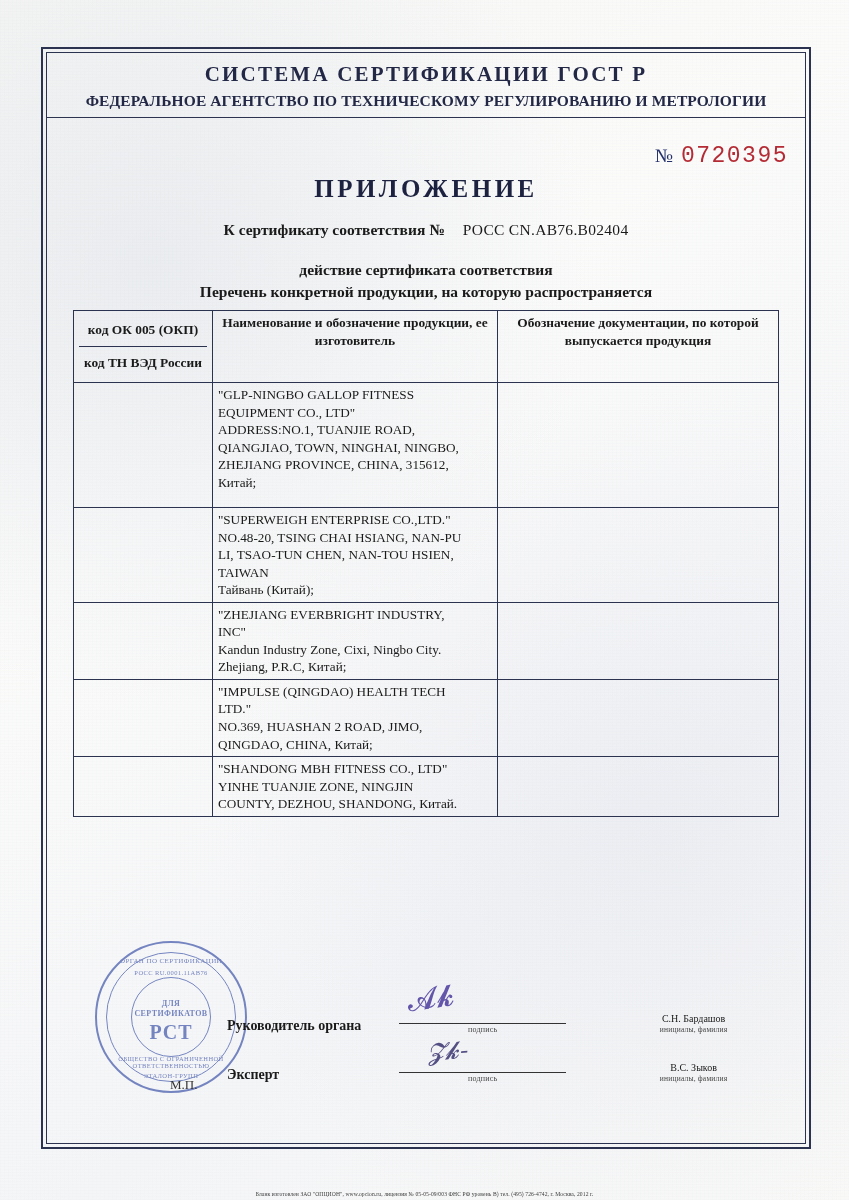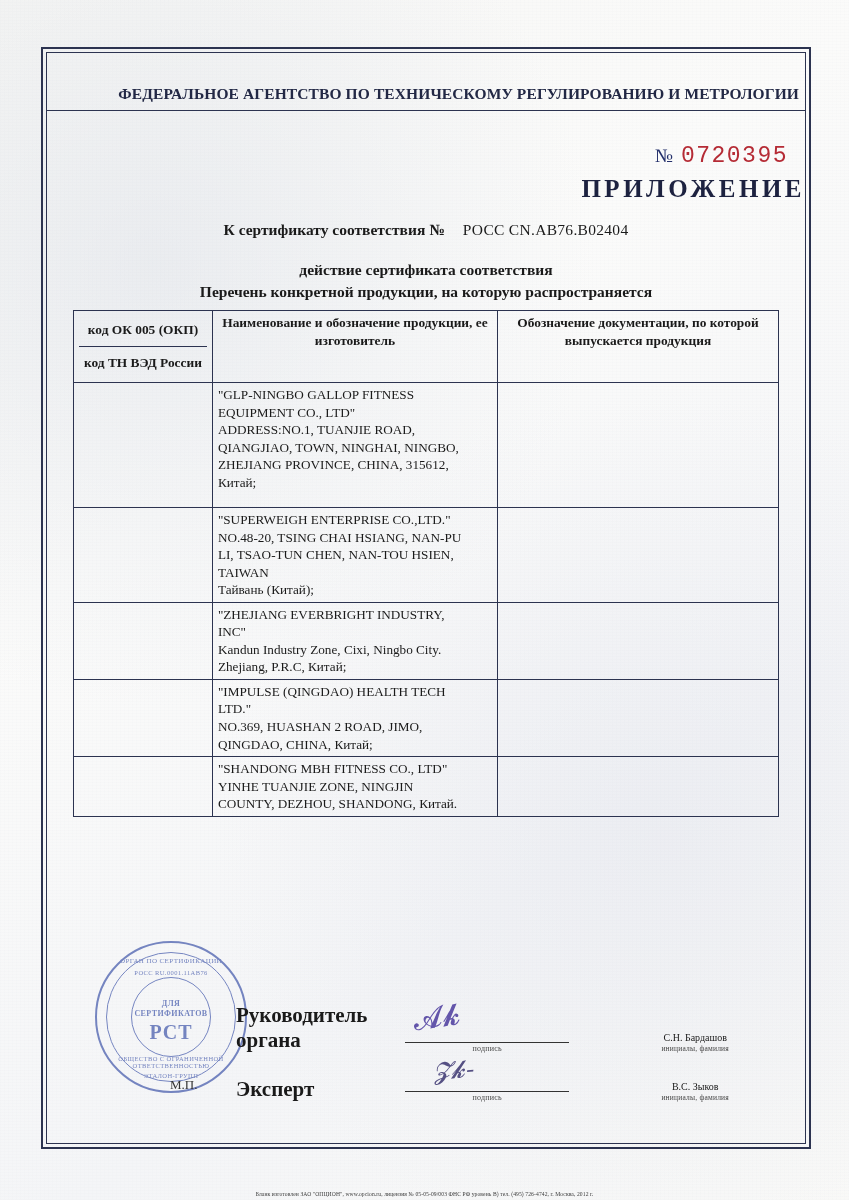"СИСТЕМА СЕРТИФИКАЦИИ ГОСТ Р" div.title-main { html: none -> <div>СИСТЕМА СЕРТИФИКАЦИИ ГОСТ Р</div> }
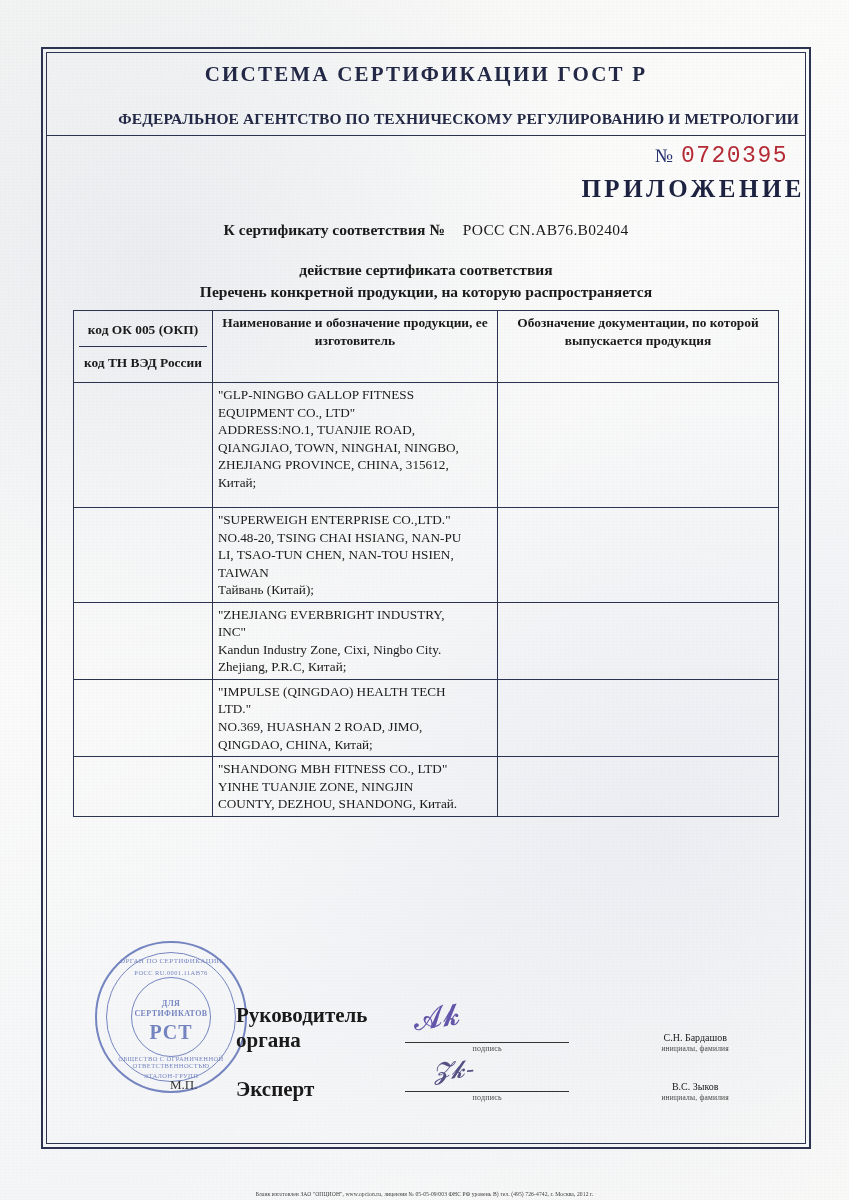"ФЕДЕРАЛЬНОЕ АГЕНТСТВО ПО ТЕХНИЧЕСКОМУ" .title-sub { margin-top: 23px -> 5px; text-align: right -> none }
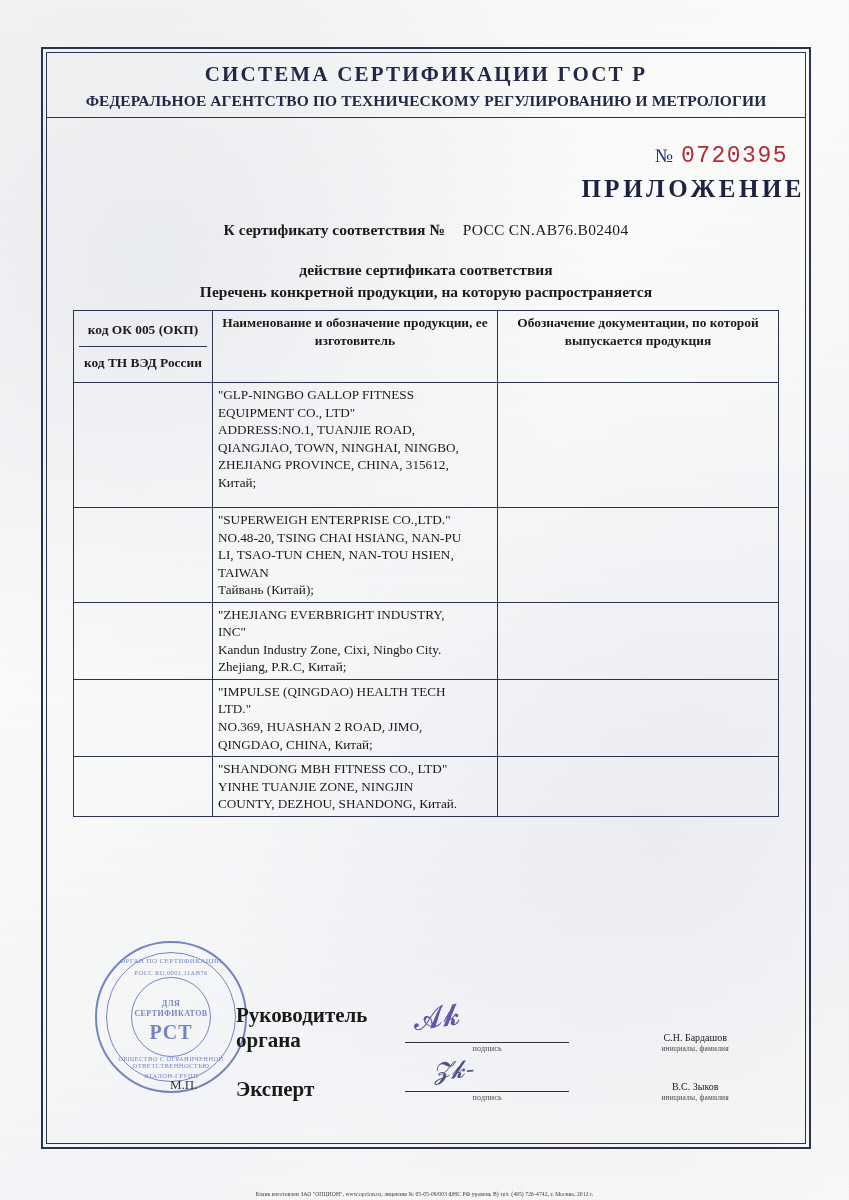"ПРИЛОЖЕНИЕ" .doc-title { text-align: right -> center }
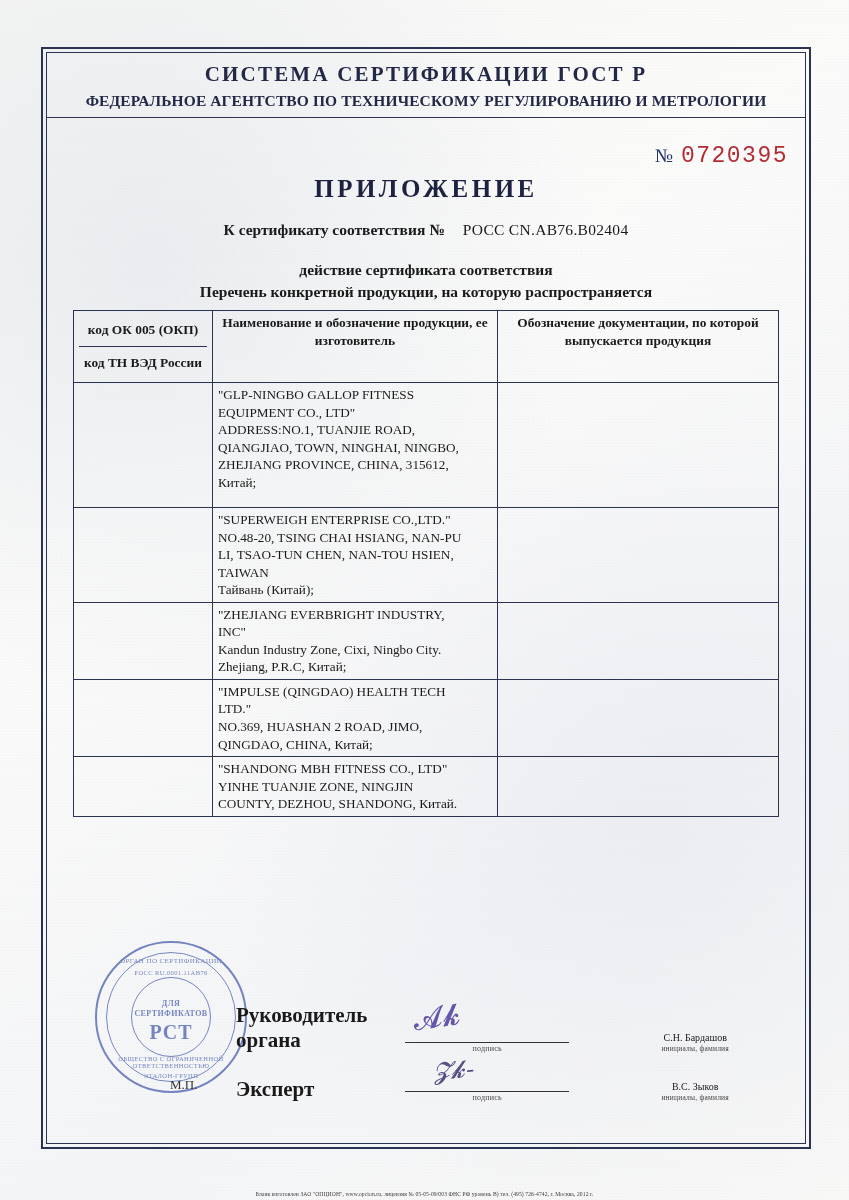"Руководитель органа" .sign-role { font-size: 21px -> 14px; margin-left: 9px -> none }
